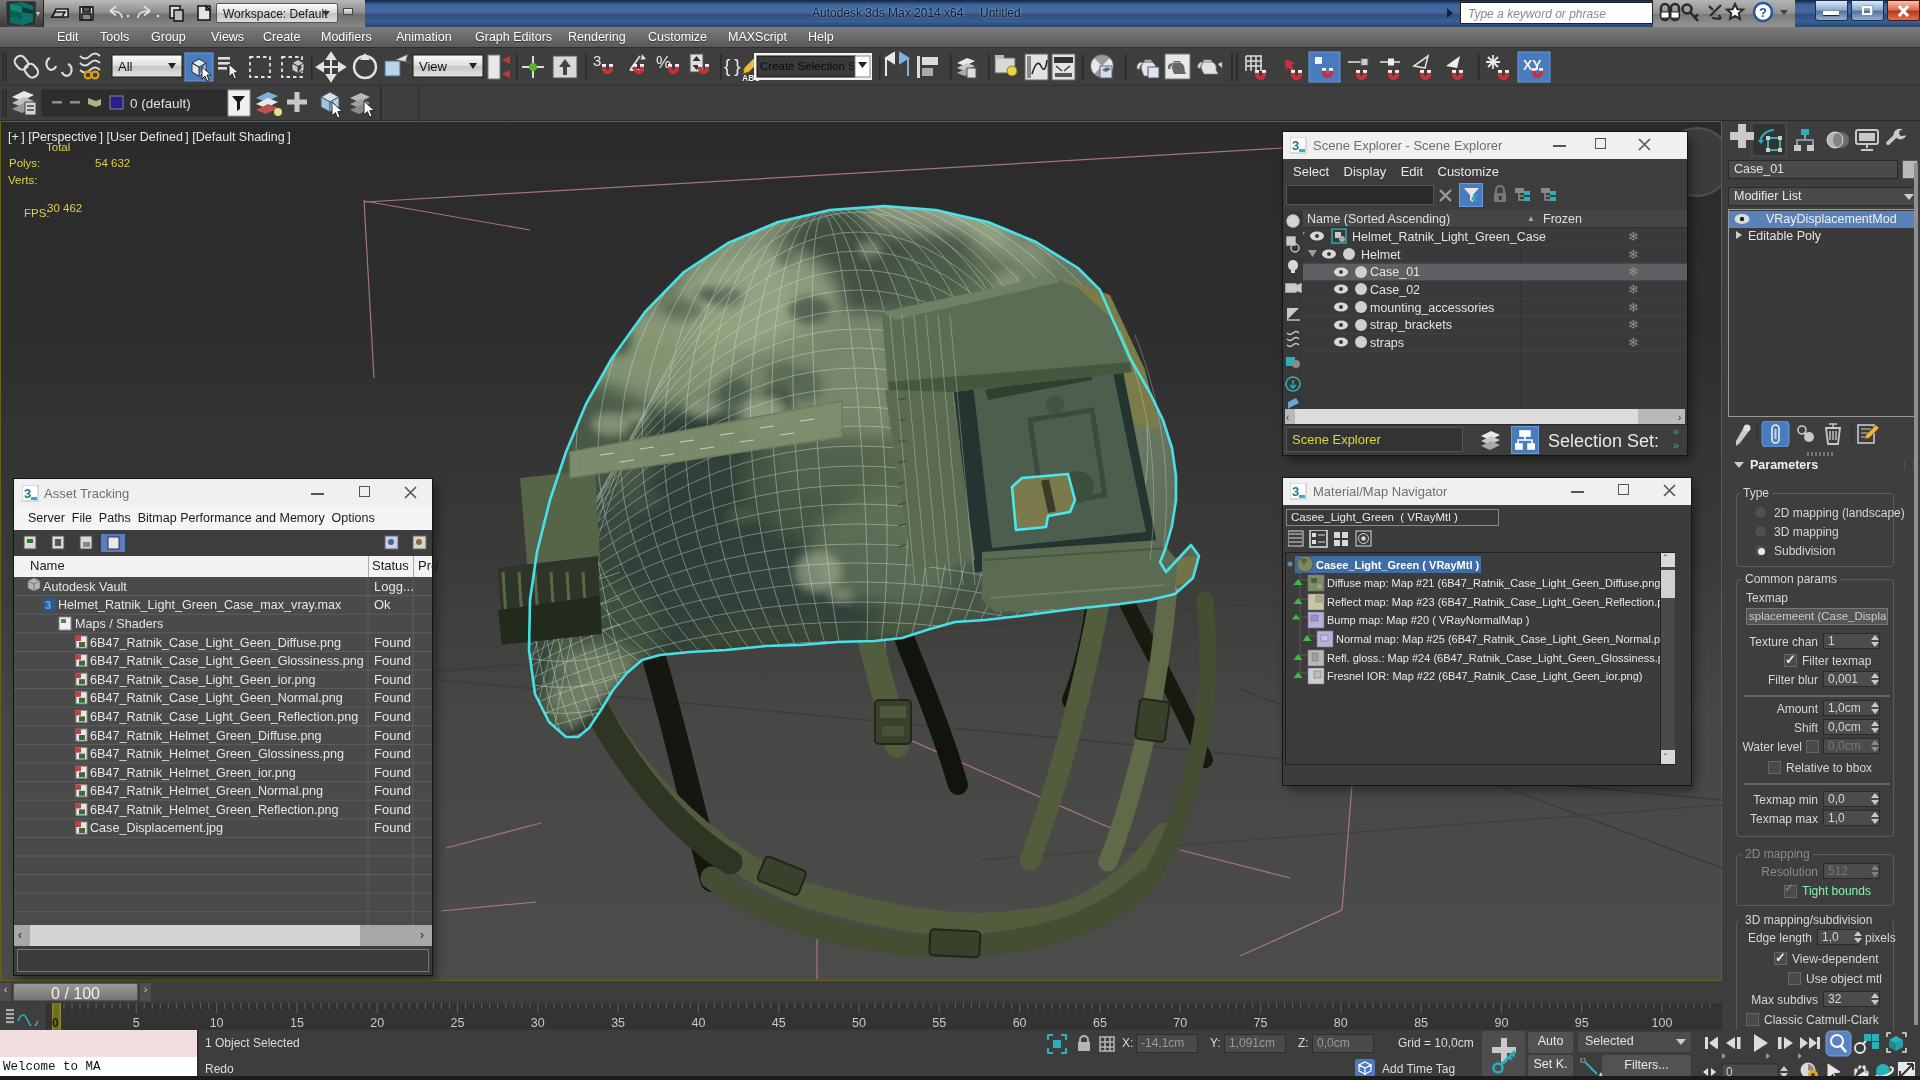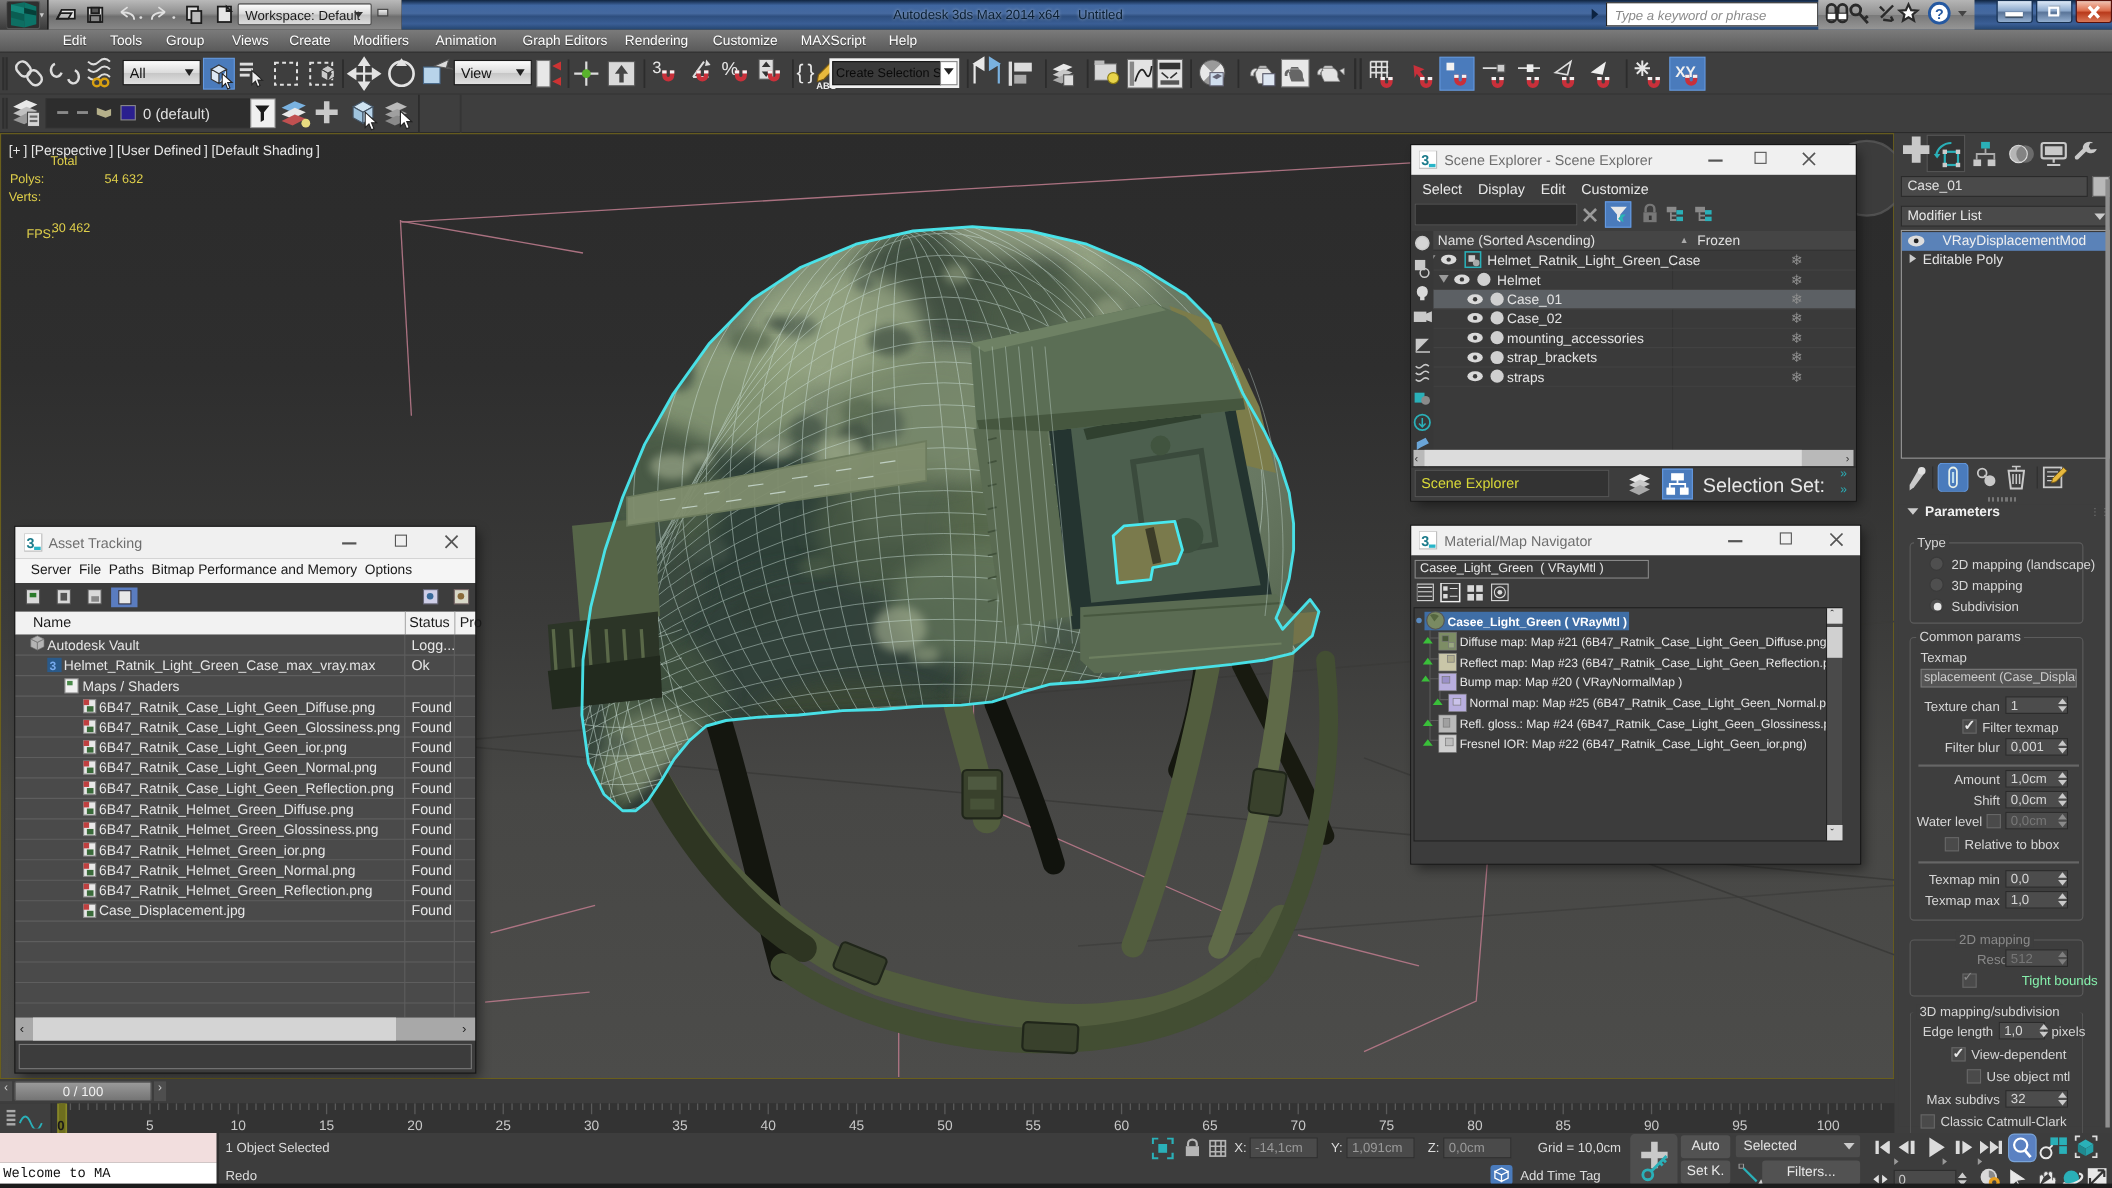"2D mapping" .gray .plabel, .gray .glabel { margin-left: 36px -> none }
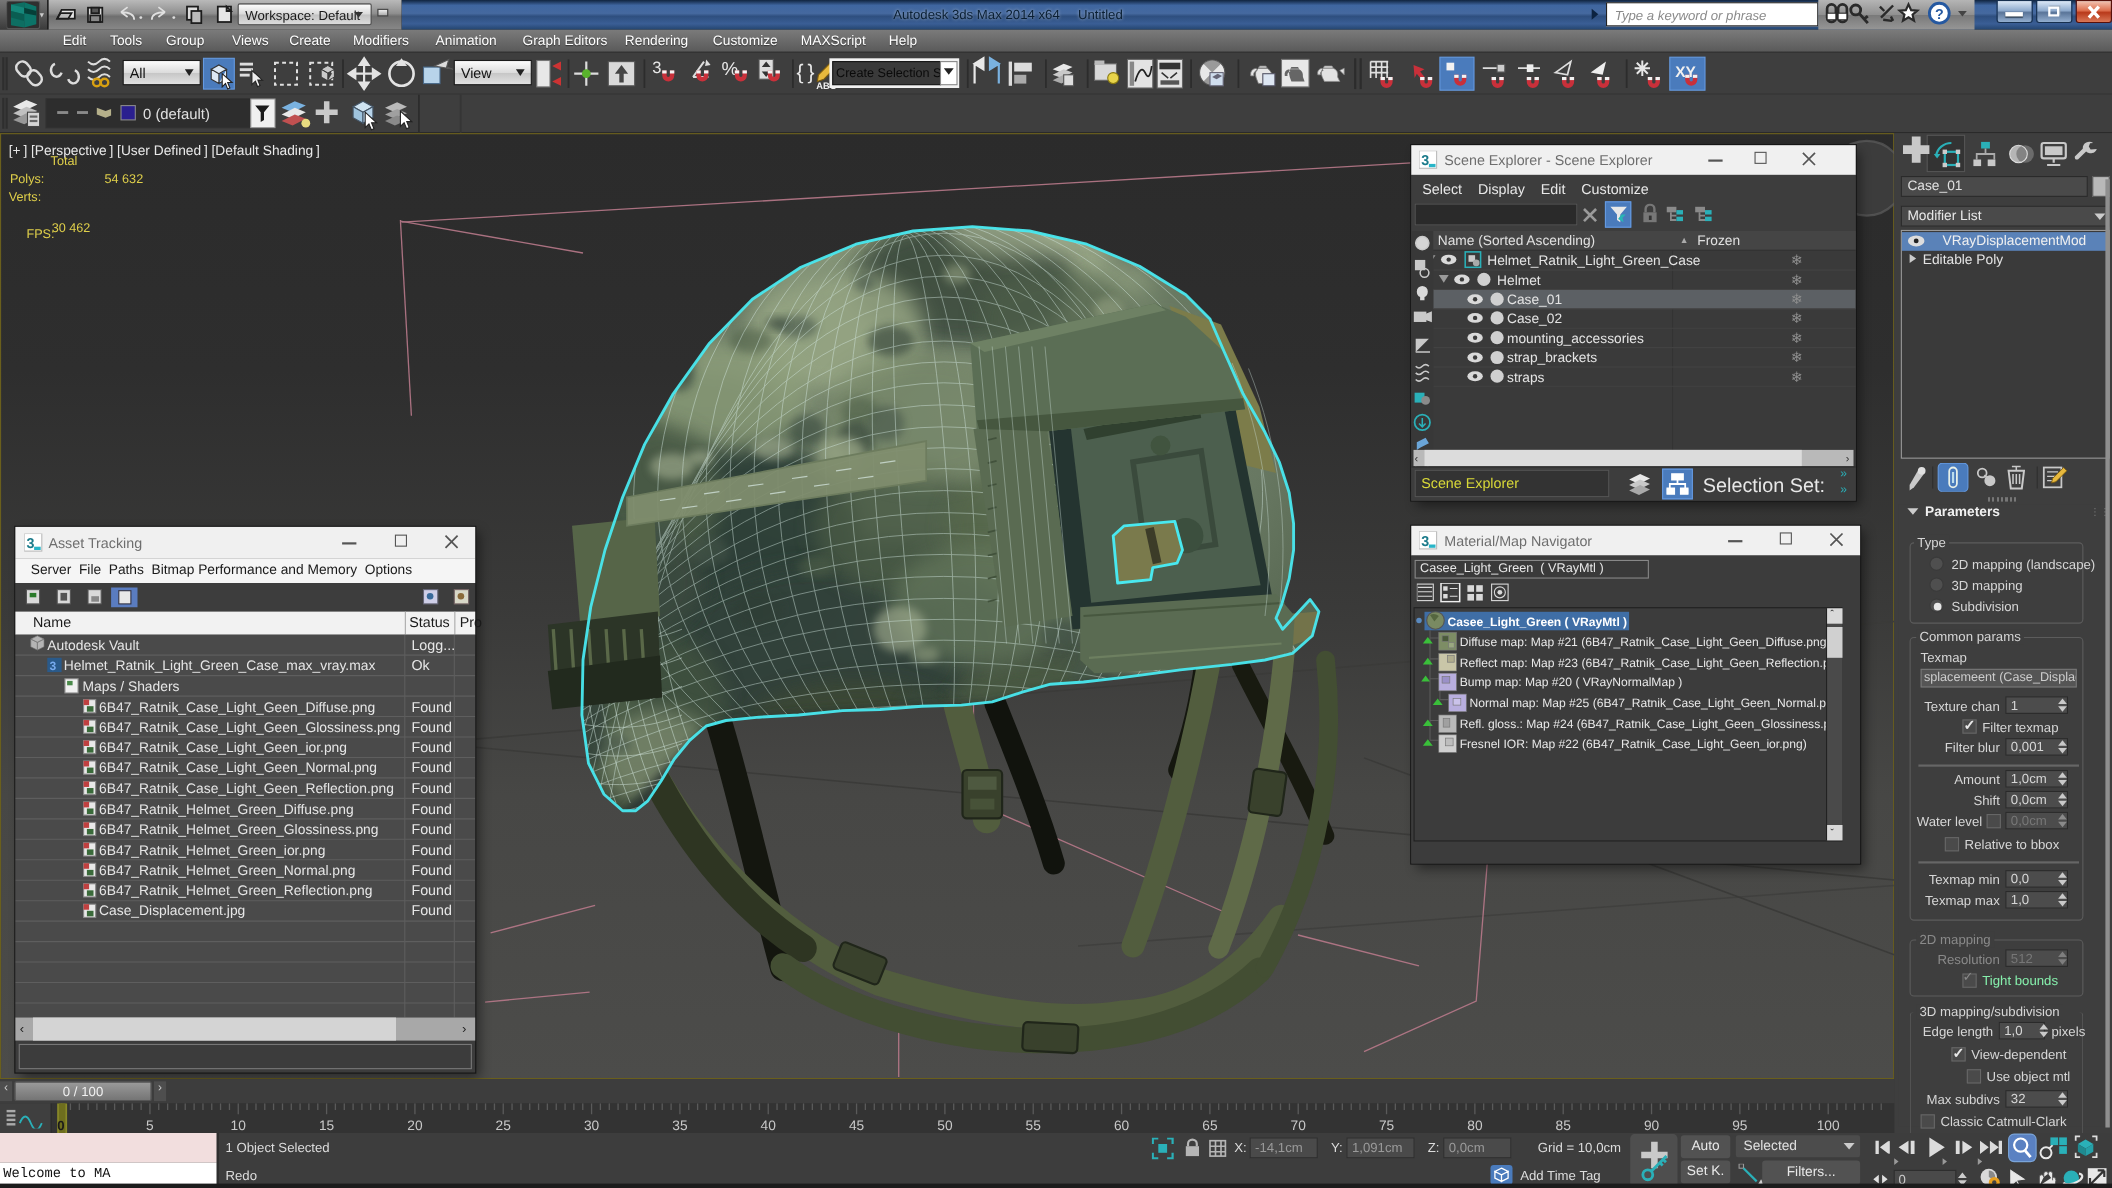"0 / 100" div.abs { font-size: 12px -> 16px }
